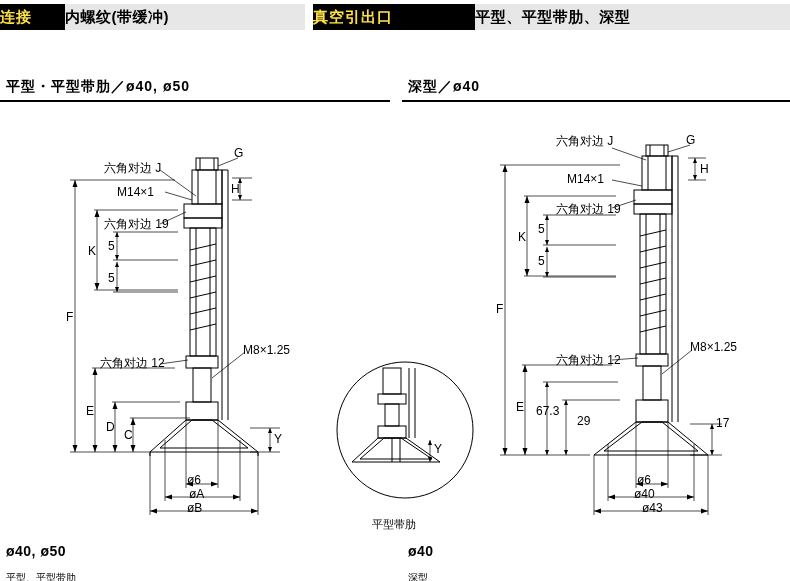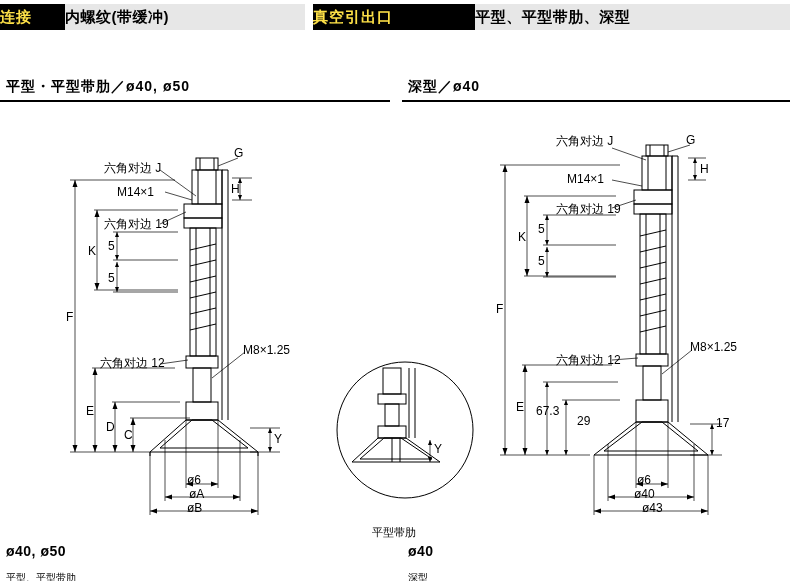"平型带肋" .fig-caption { margin-top: 8px -> none }
